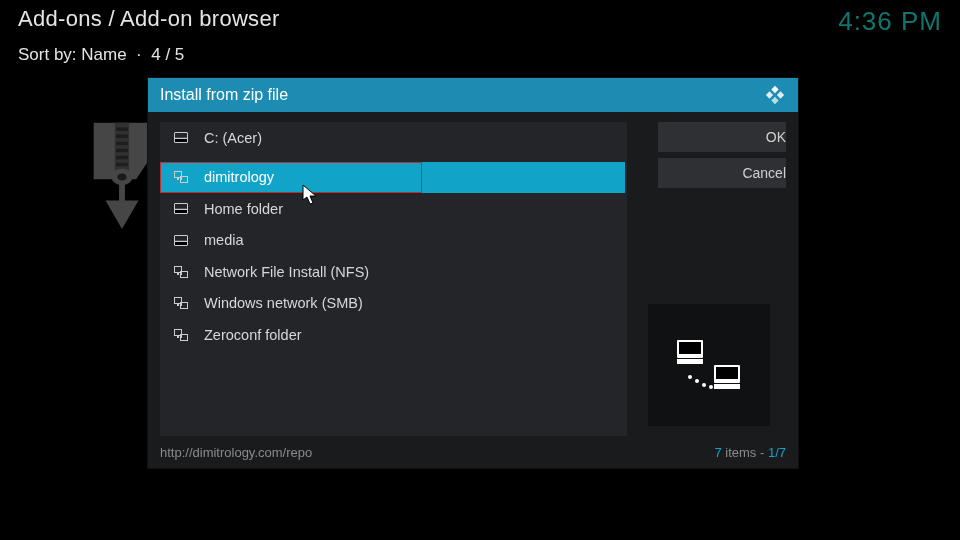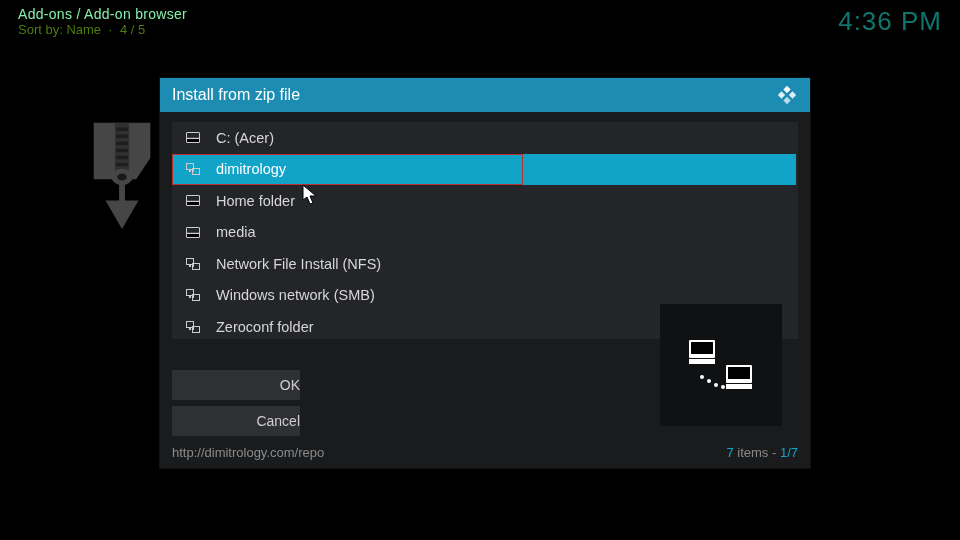"Add-ons / Add-on browser" .crumbs { color: #86efac -> #e5e5e5; font-size: 14px -> 22px }
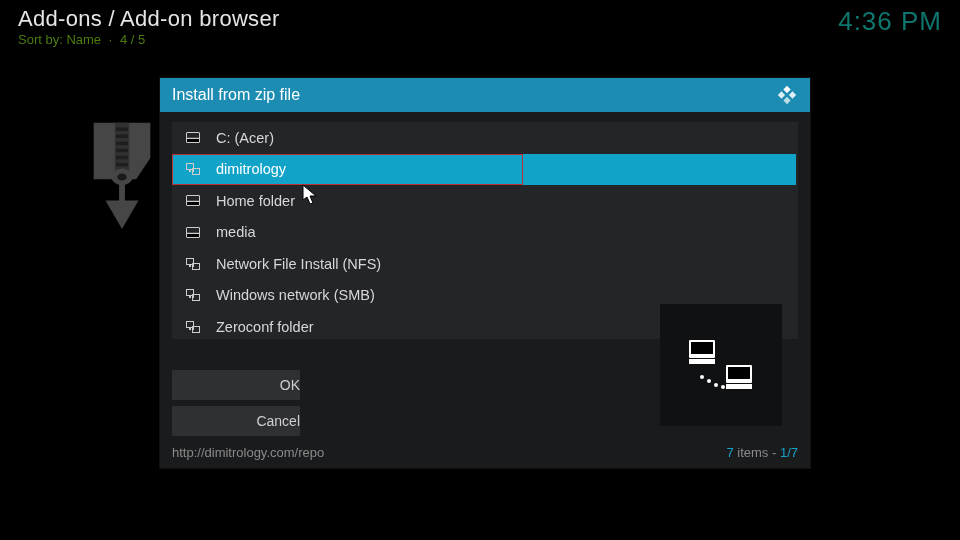"Sort by: Name · 4" .sortline { color: #4d7c0f -> #e5e5e5; font-size: 13px -> 17px; margin-top: 0 -> 13px }
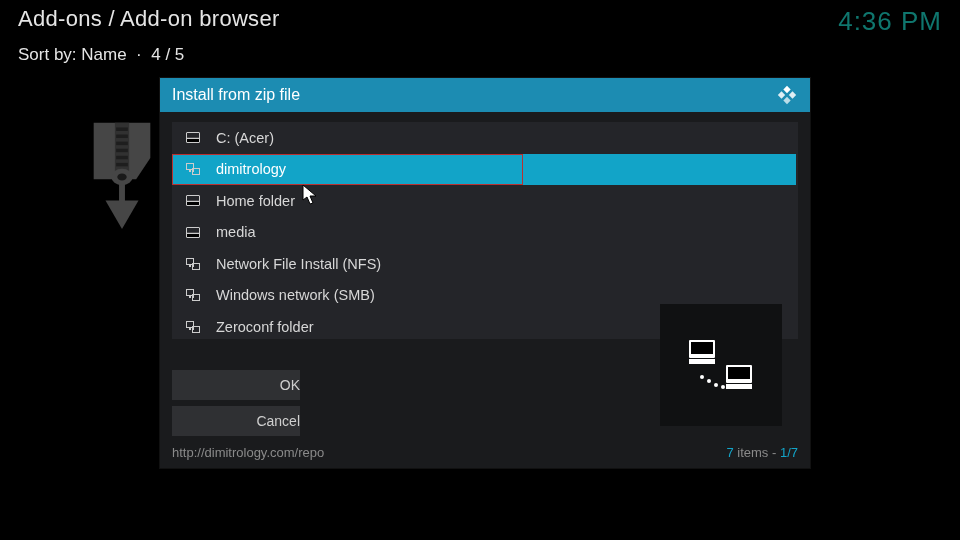"Install from zip file" .dialog { left: 160px -> 148px }
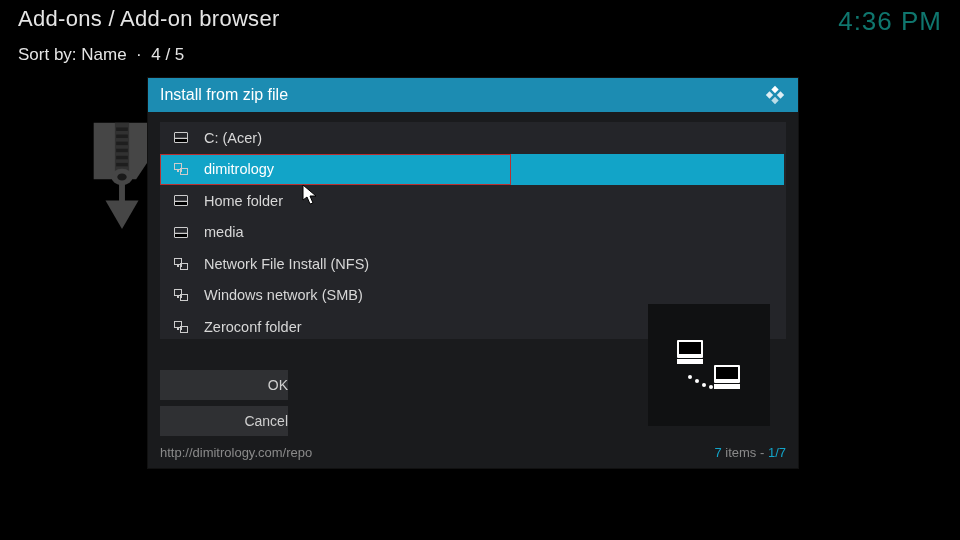"C: (Acer)" .dlg-body { flex-direction: column -> none }
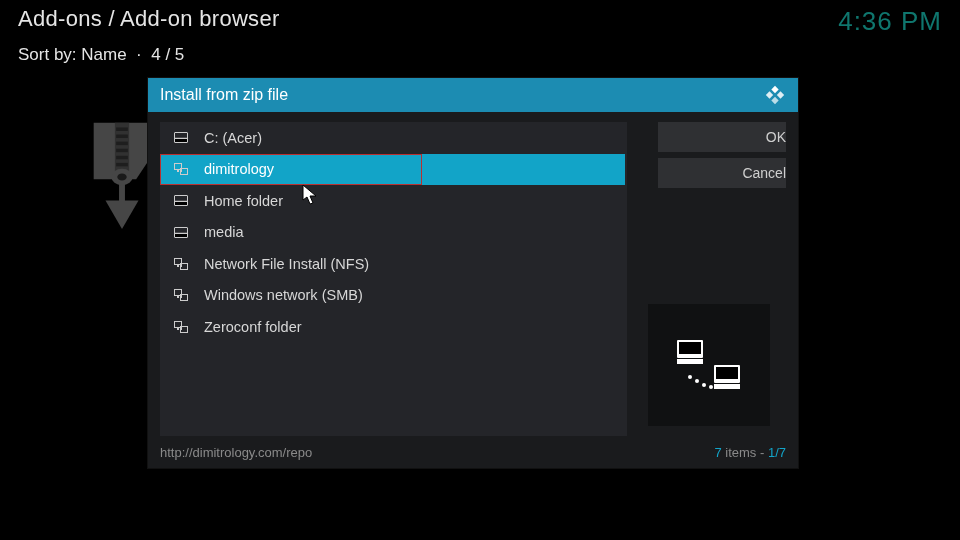"dimitrology" .file-item.selected { margin-top: none -> 8px }
